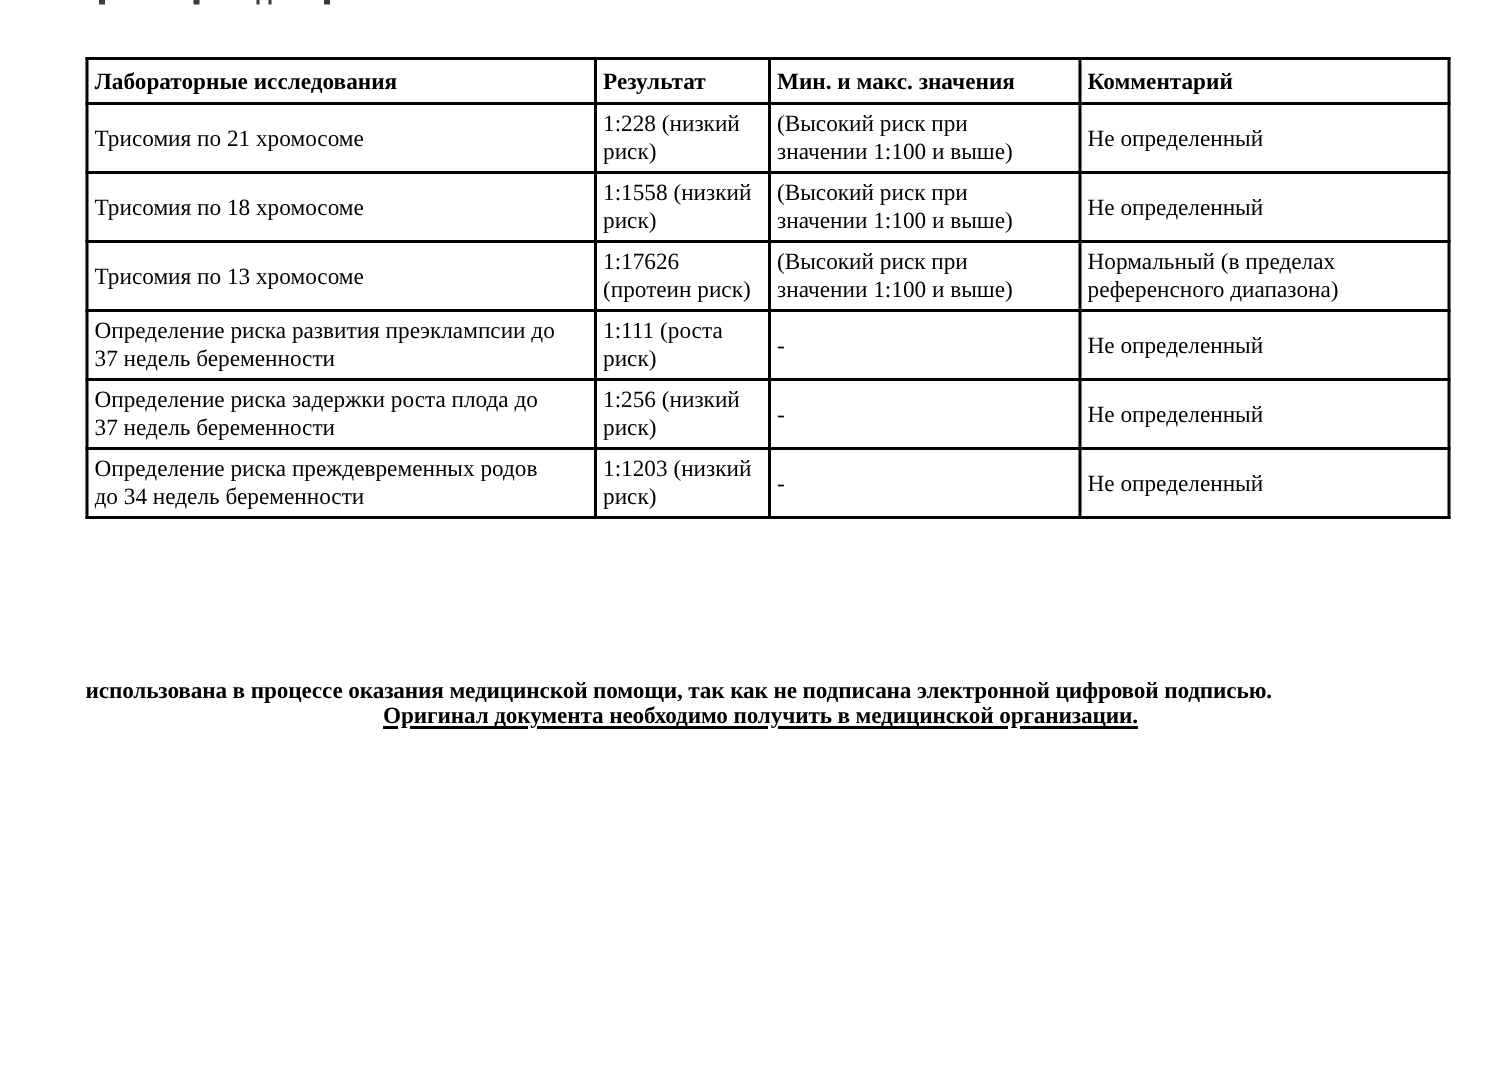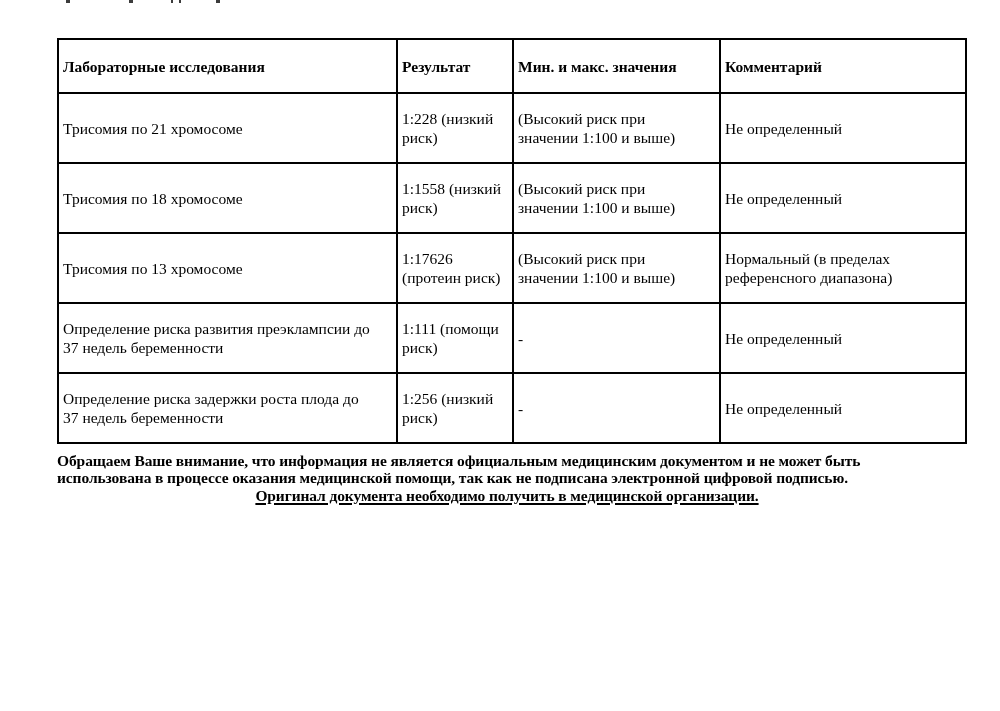"Лабораторные исследования" table.lab th, table.lab td { padding: 14px 4px -> 2px 4px }
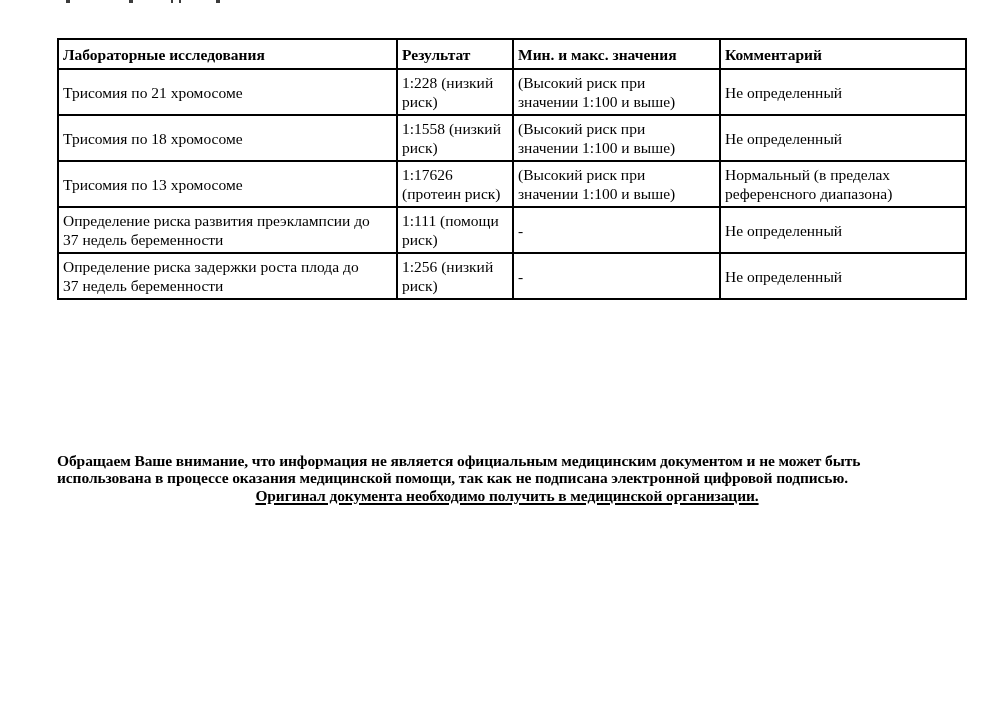"1:111 (помощи" div.cell { text: помощи -> роста }
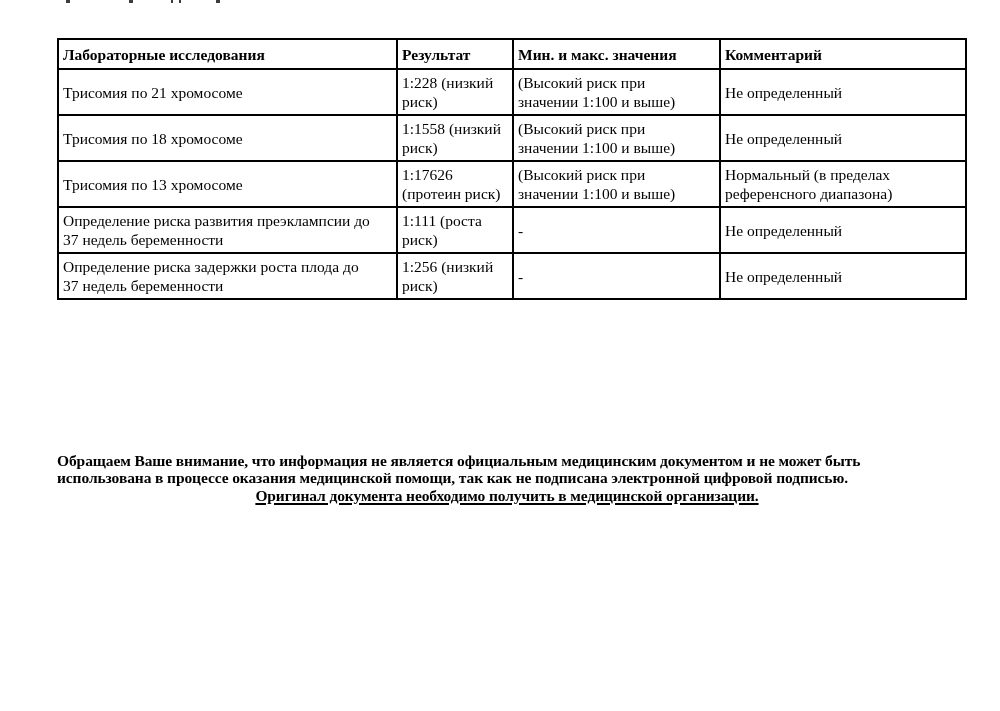"Определение риска преждевременных родов" tr { html: none -> <tr> <td> <div>Определение риска преждевременных родов до 34 недель беременности</div> </td> <td> <div>1:1203 (низкий риск)</div> </td> <td> <div>-</div> </td> <td> <div>Не определенный</div> </td> </tr> }
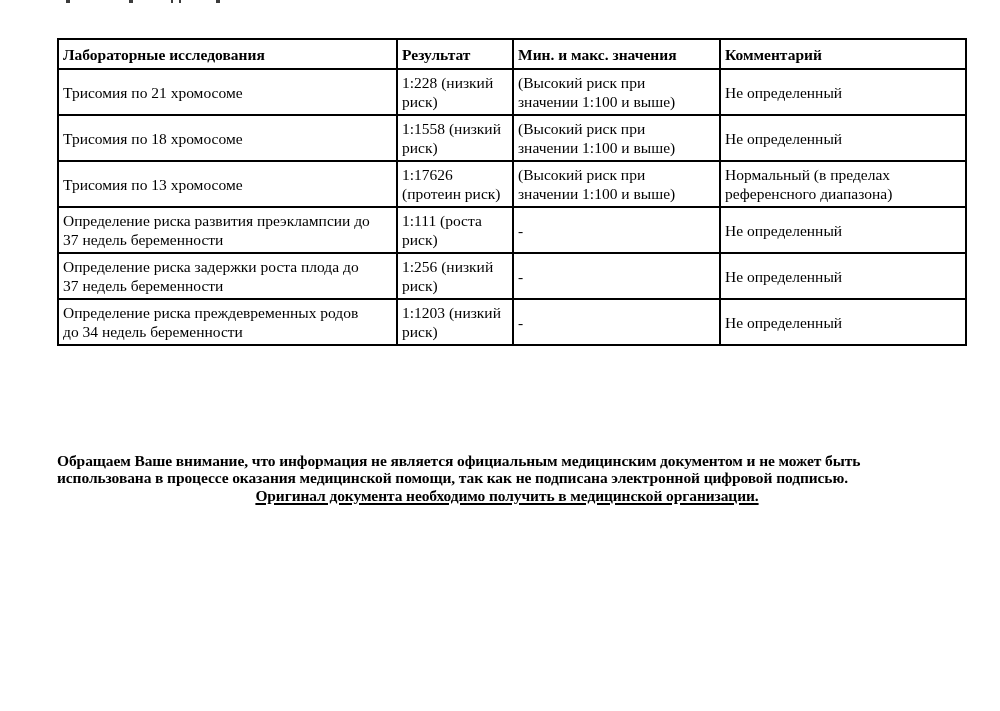"Обращаем Ваше внимание, что информация" div { html: <div>Обращаем Ваше внимание, что информация не является официальным медицинским документом и не может быть</div> -> none }
